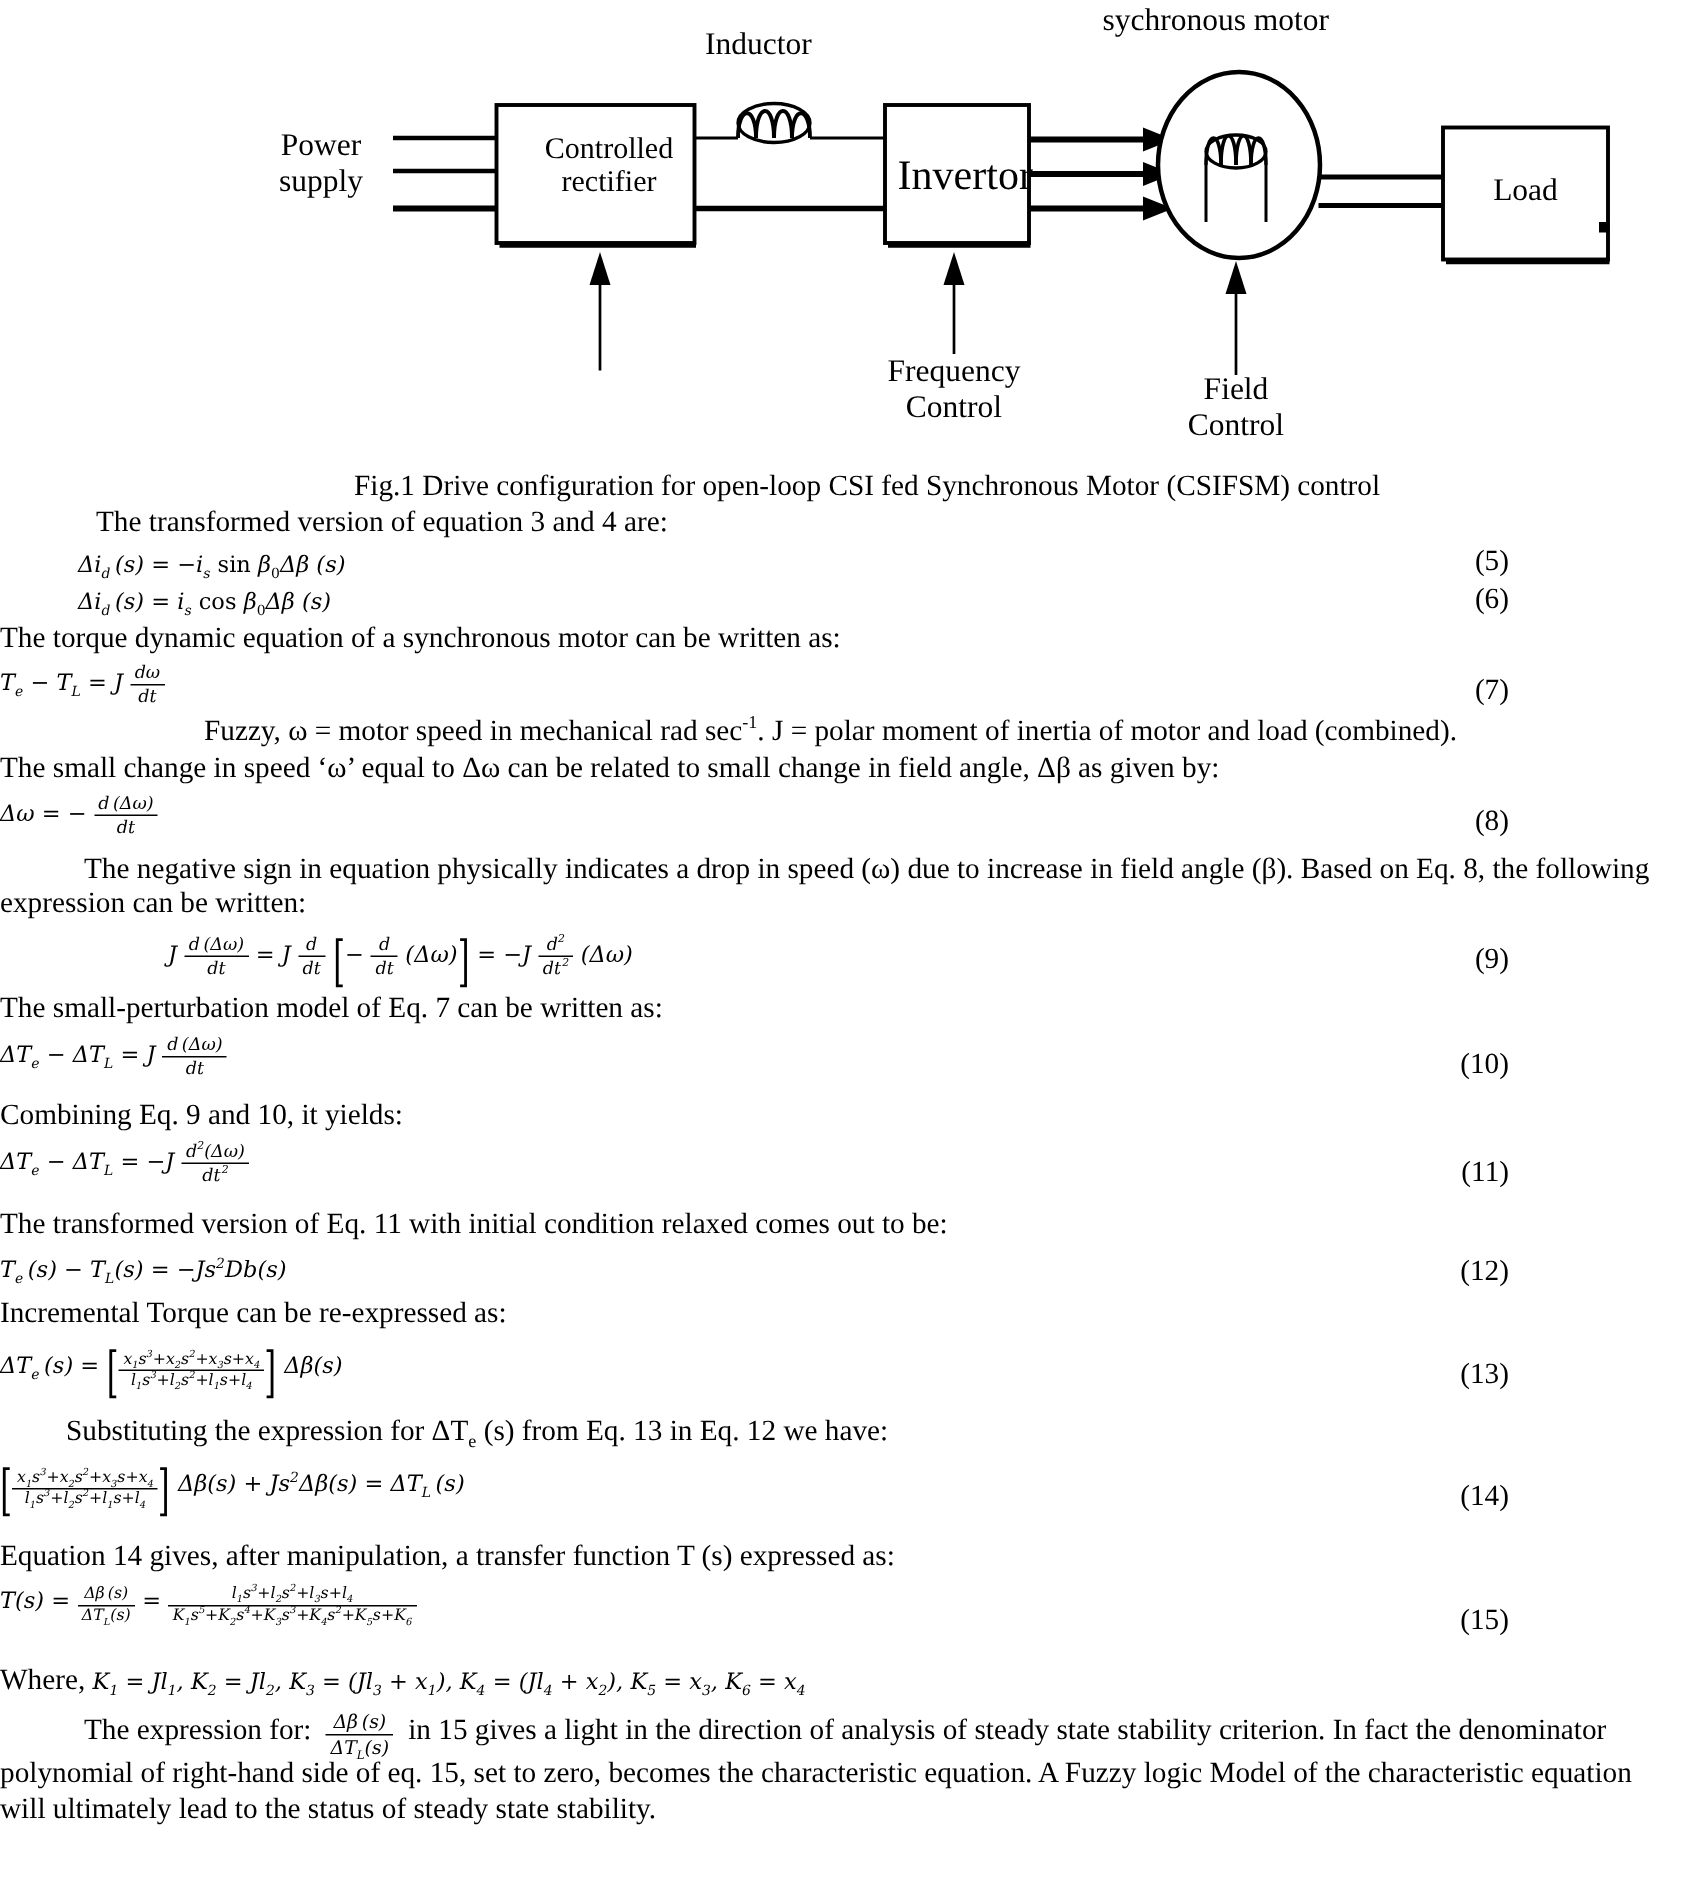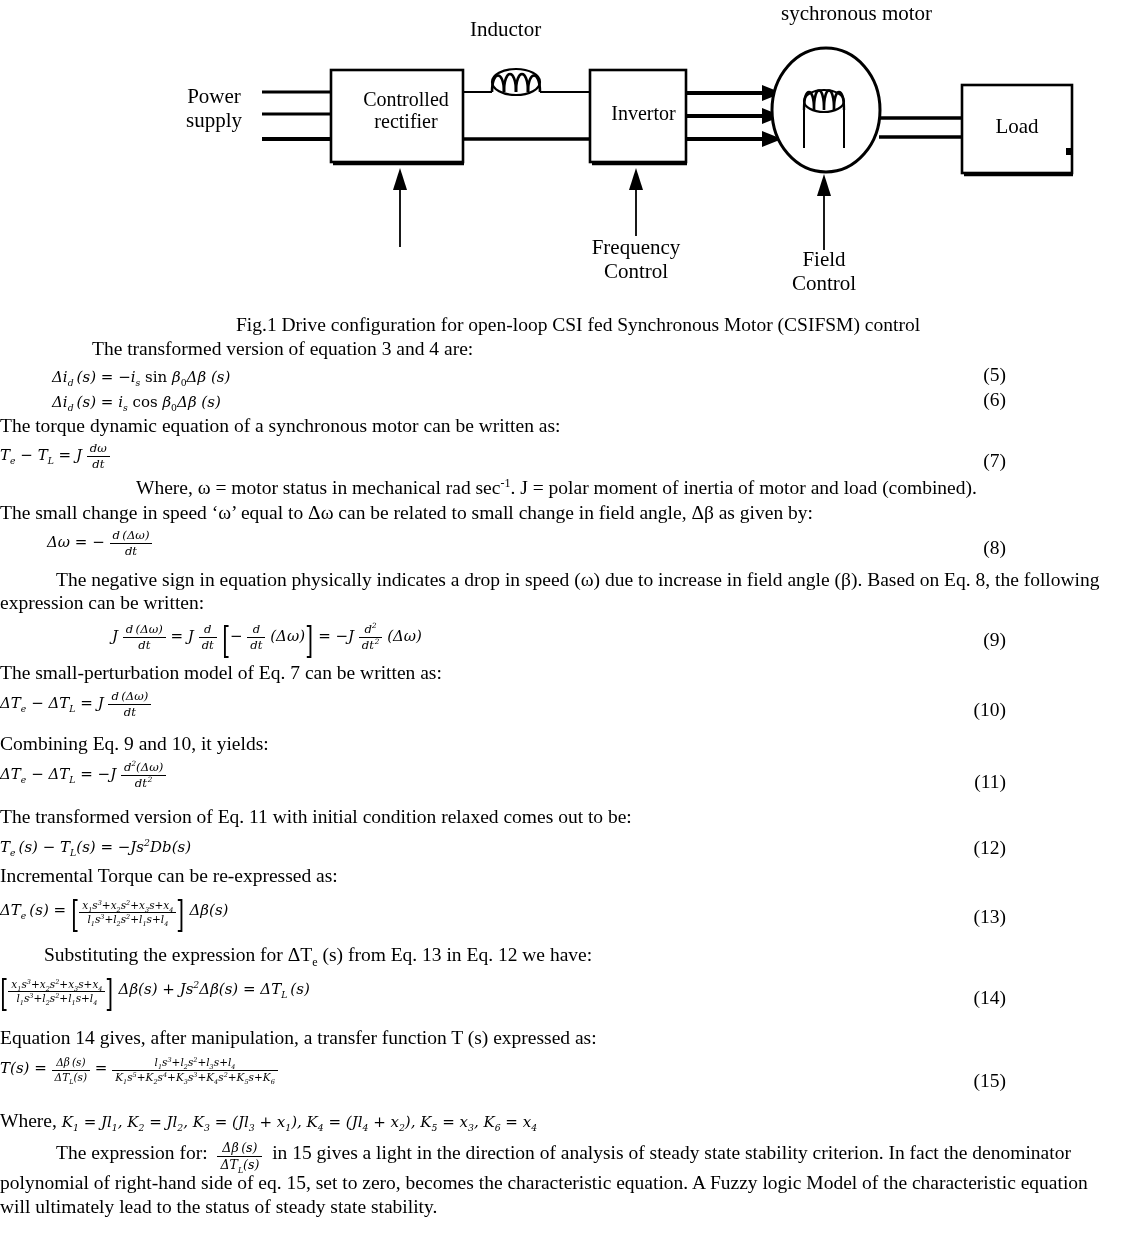"sychronous motor" div.dlabel { margin-left: 46px -> none }
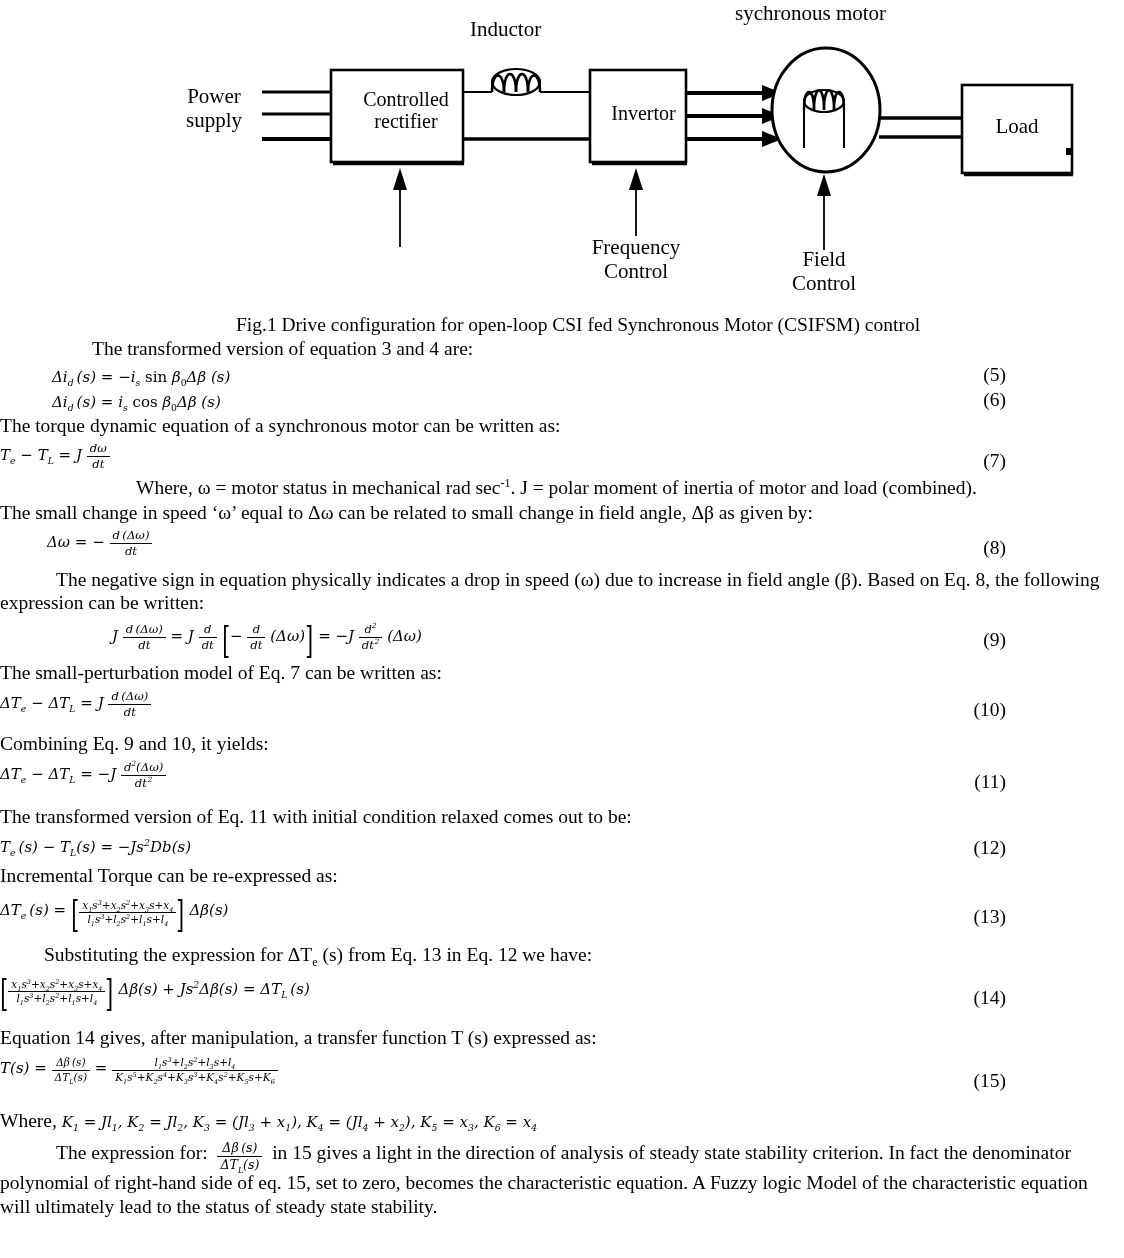"Invertor" div.dlabel { font-size: 20px -> 28px }
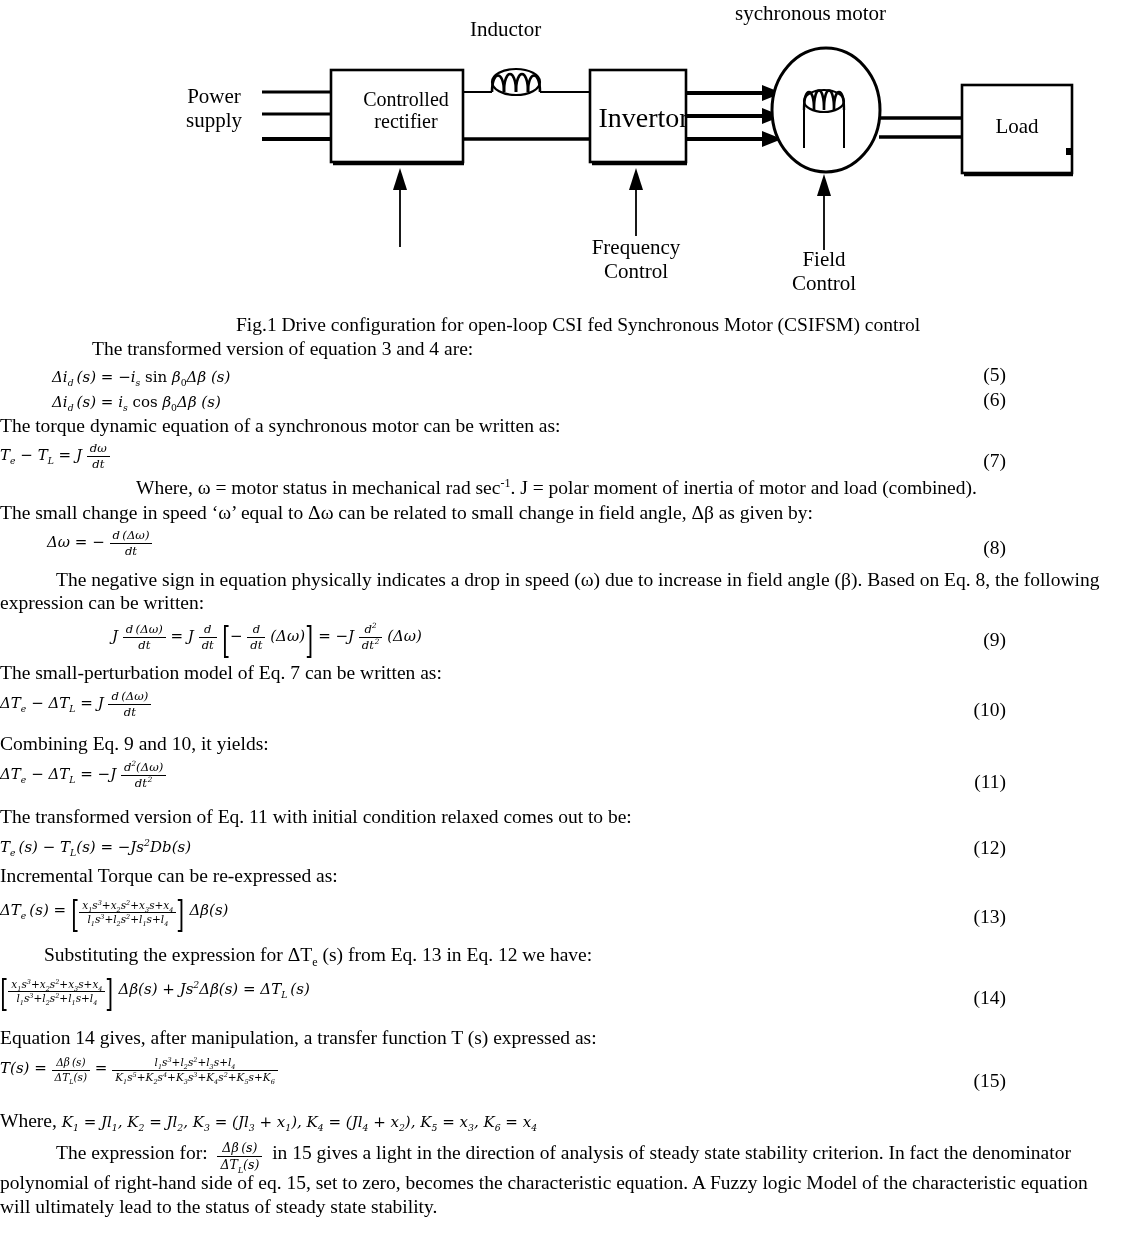"The transformed version of equation" div.line { padding-left: 92px -> 64px }
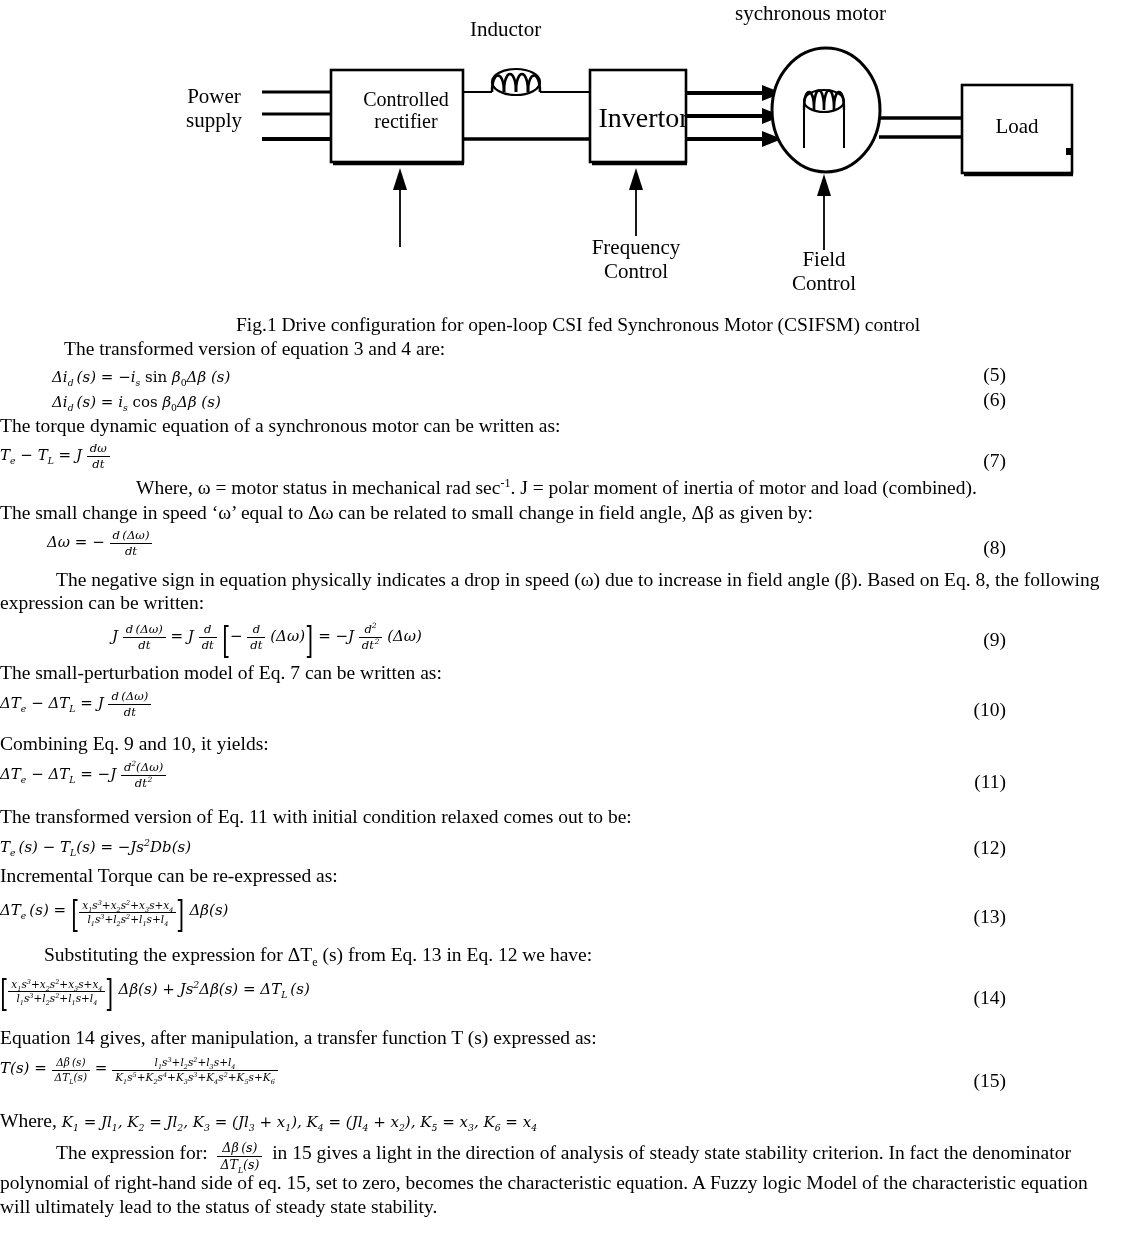"Where, ω = motor status" span { text: Where, ω = motor status -> Fuzzy, ω = motor speed }
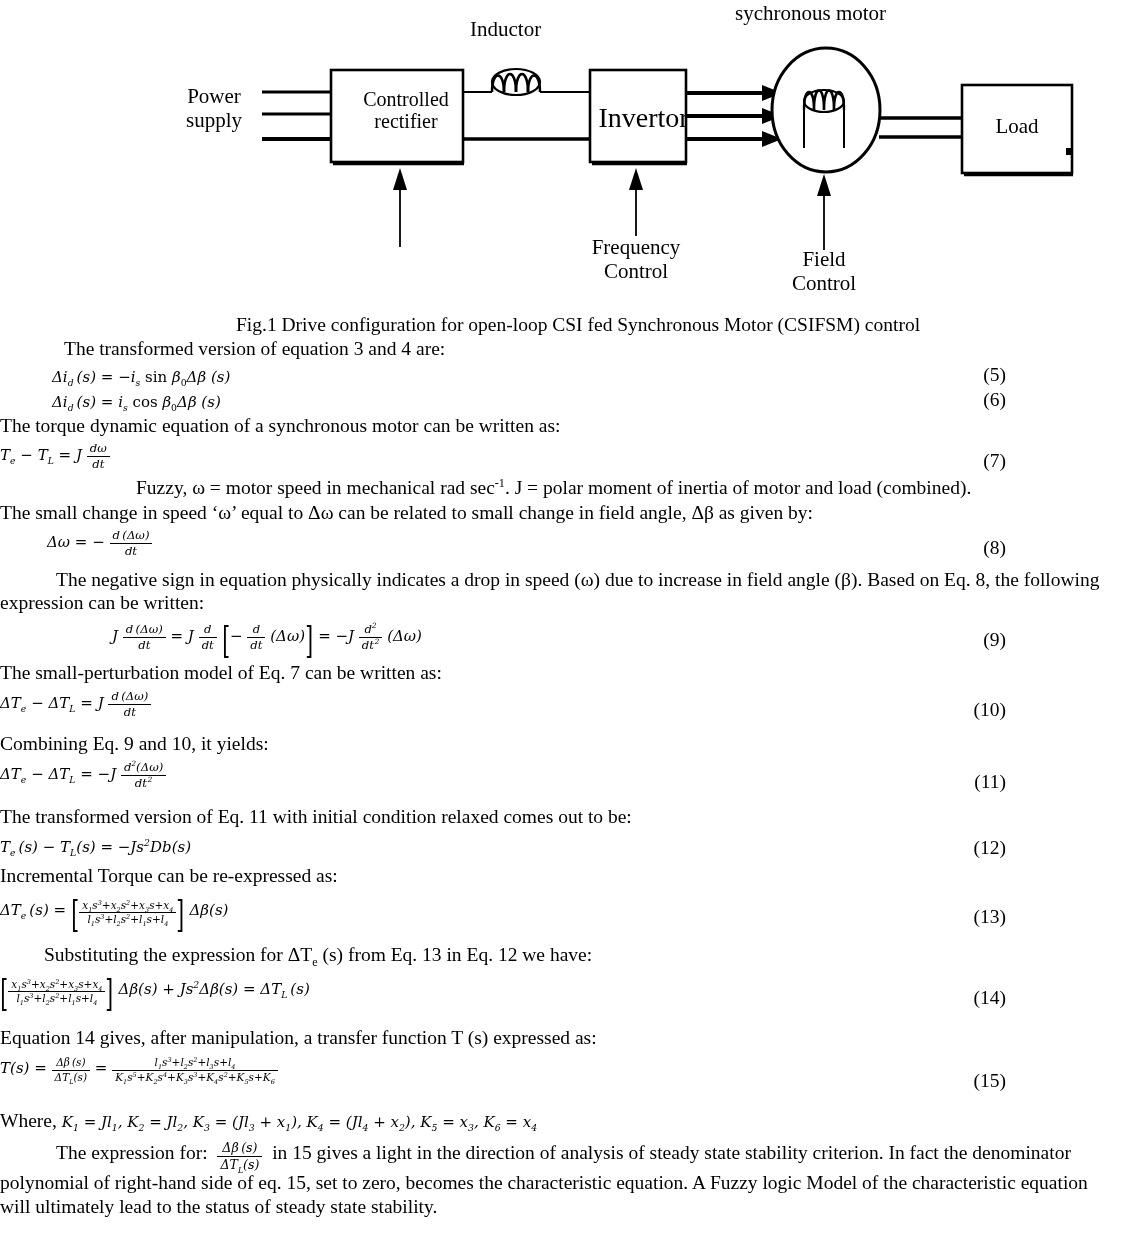"Δω = −" div.eqline { margin-left: 47px -> none }
